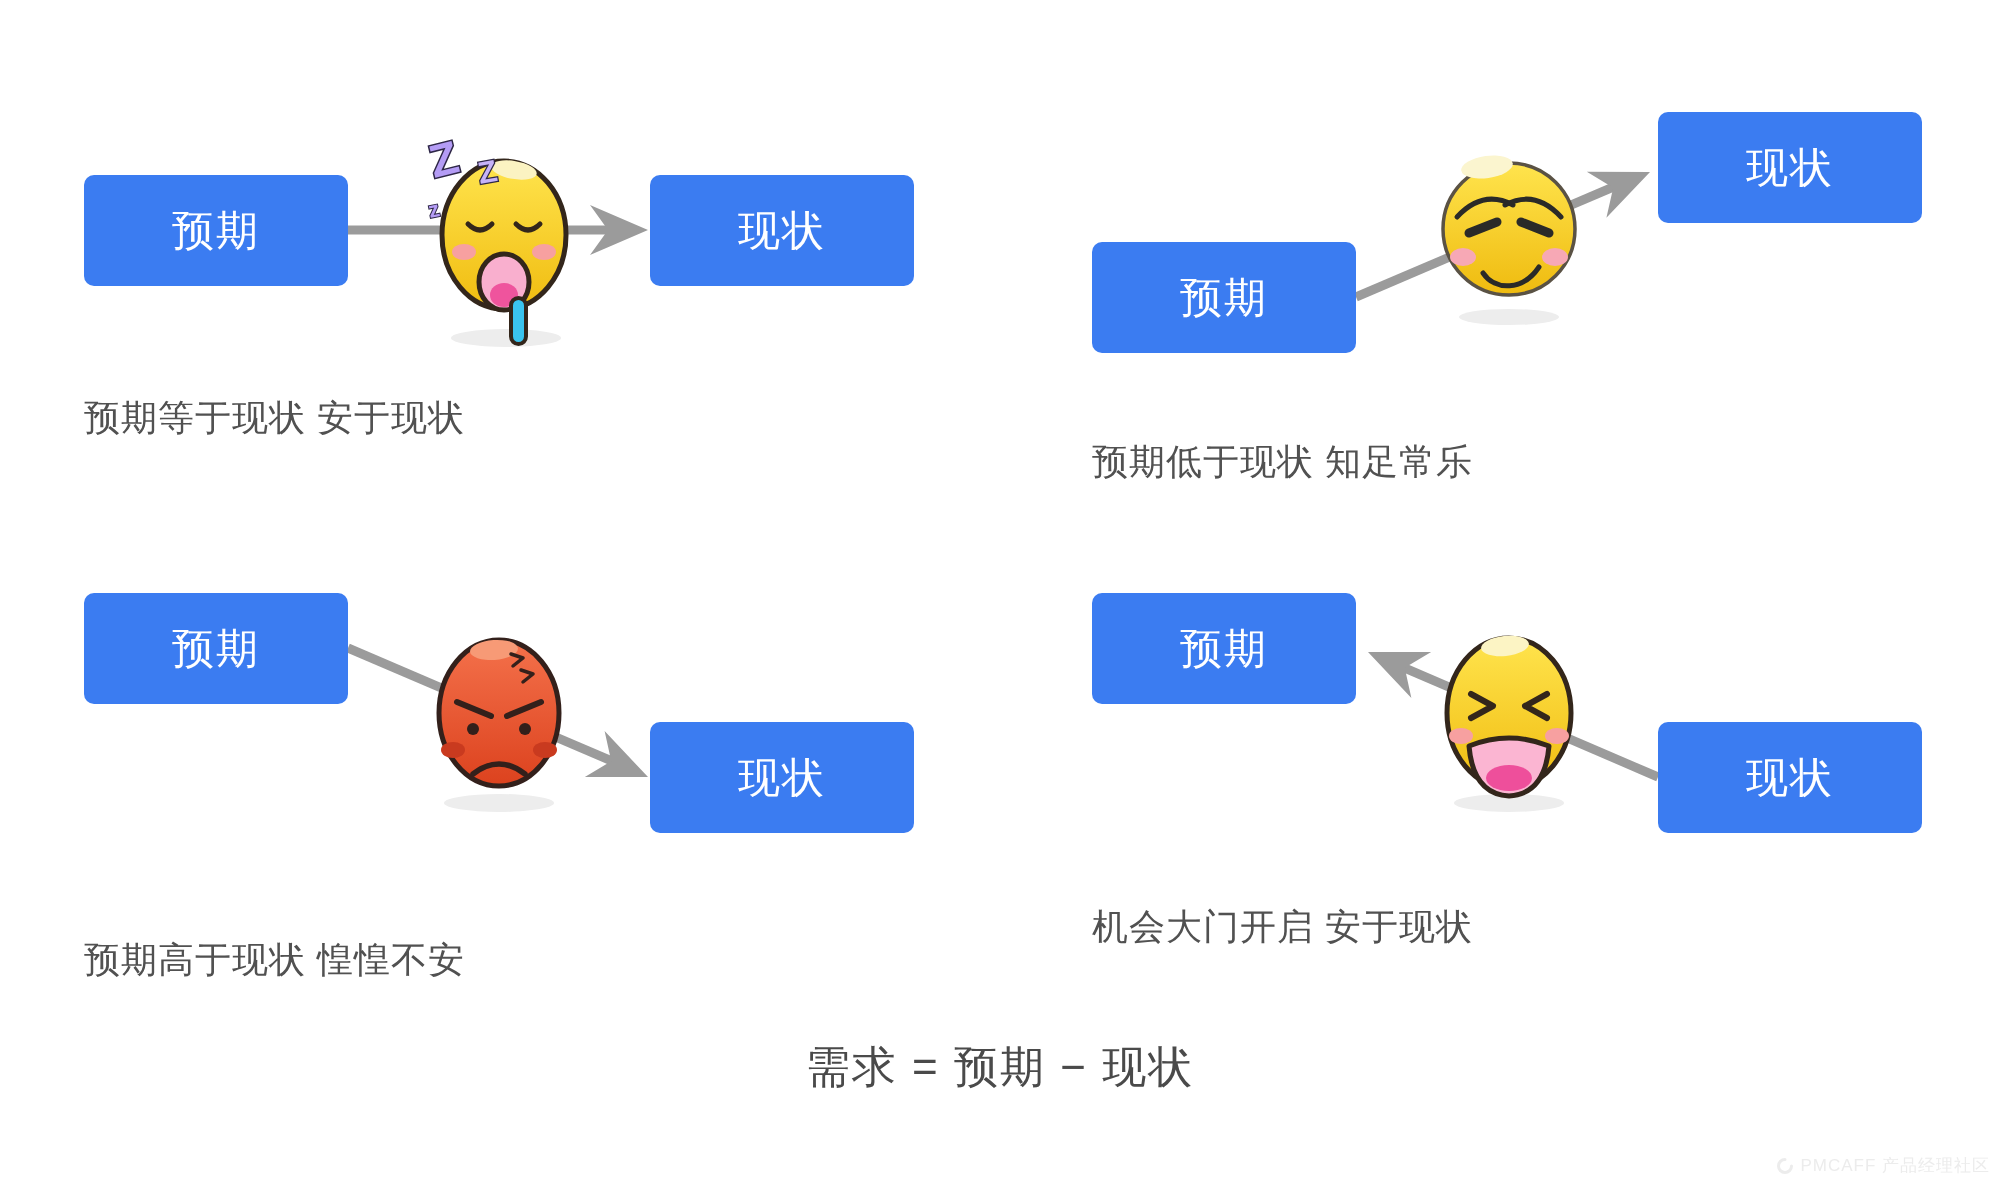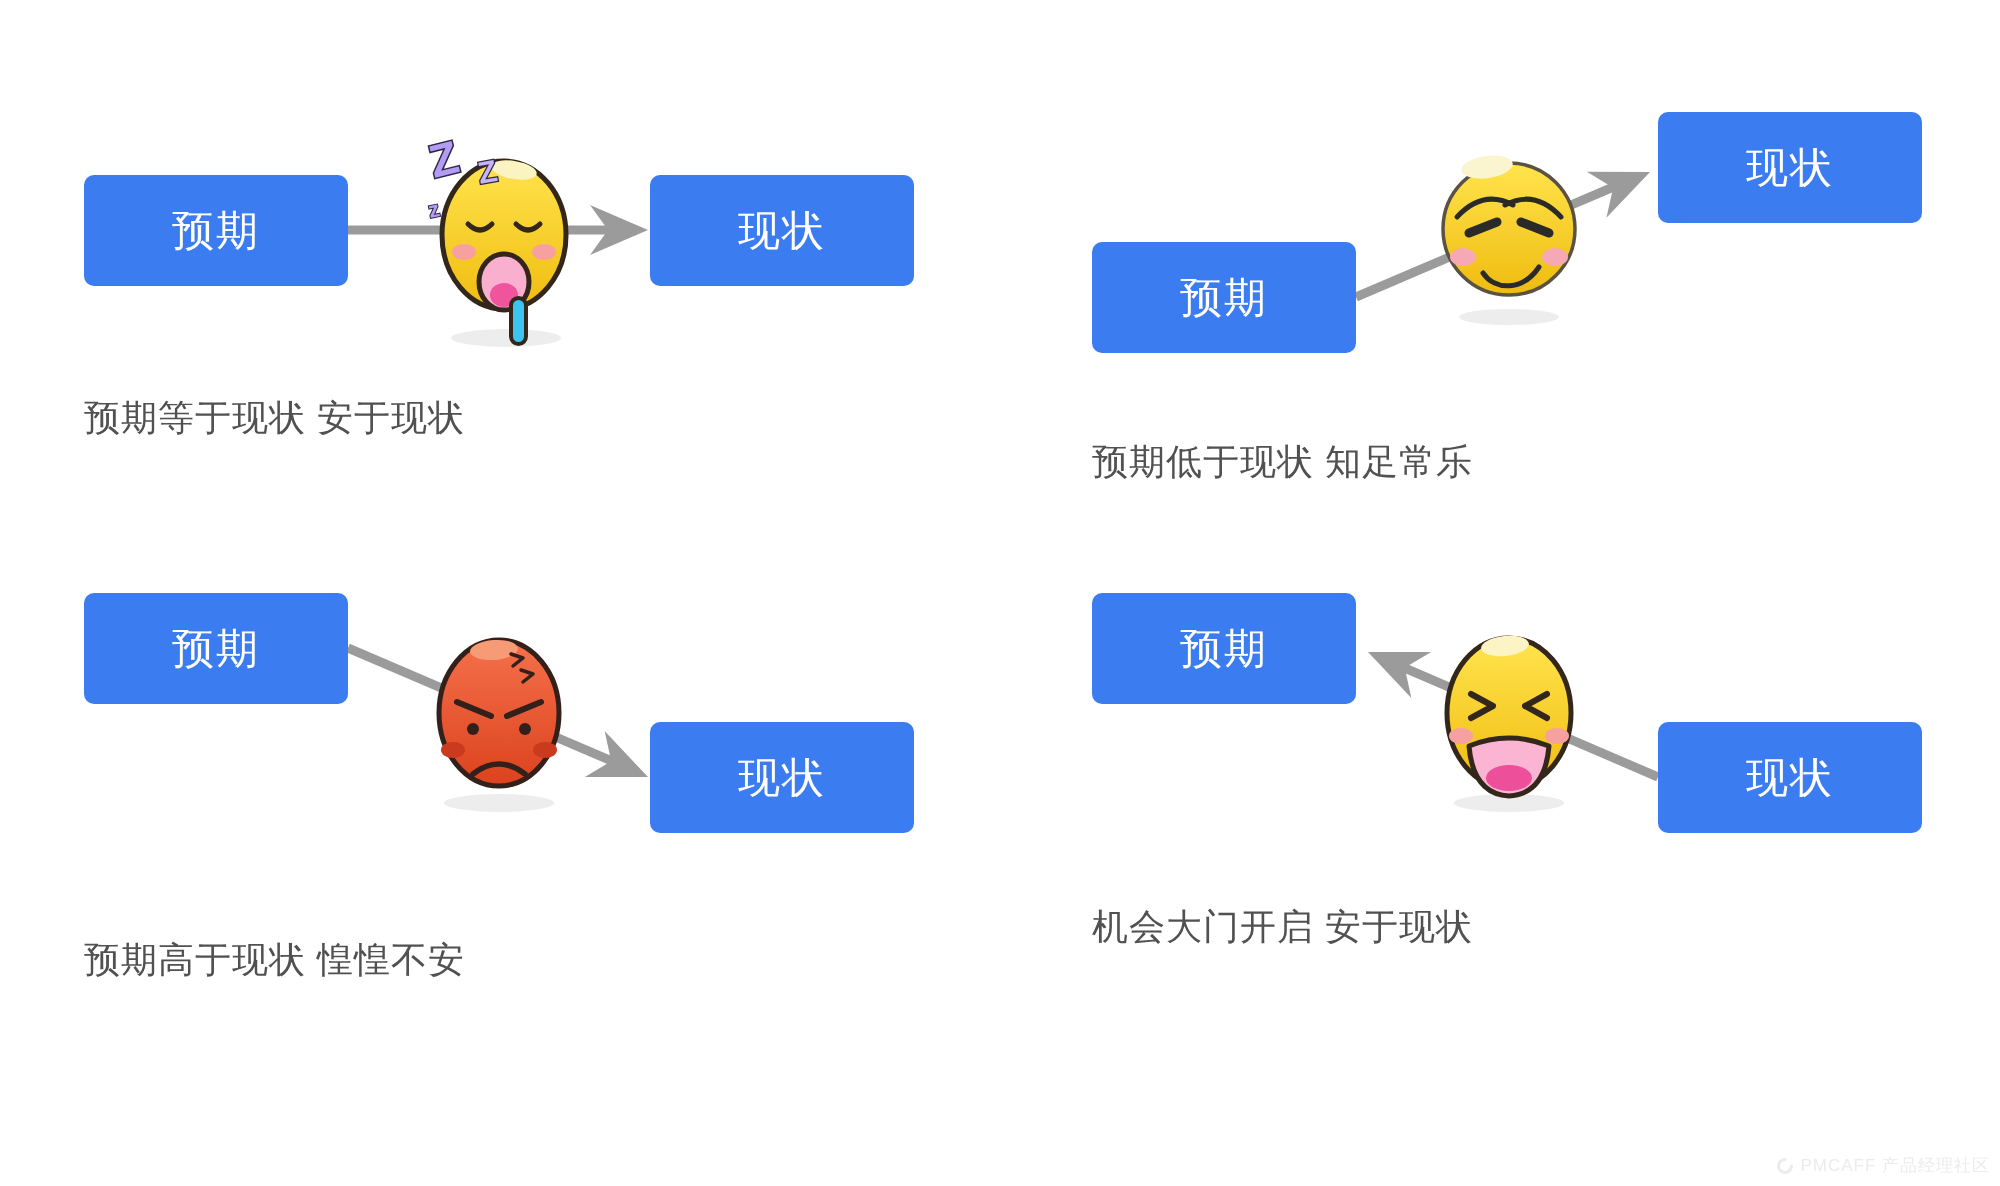"需求 = 预期 − 现状" div.formula { html: none -> <div>需求 = 预期 − 现状</div> }
